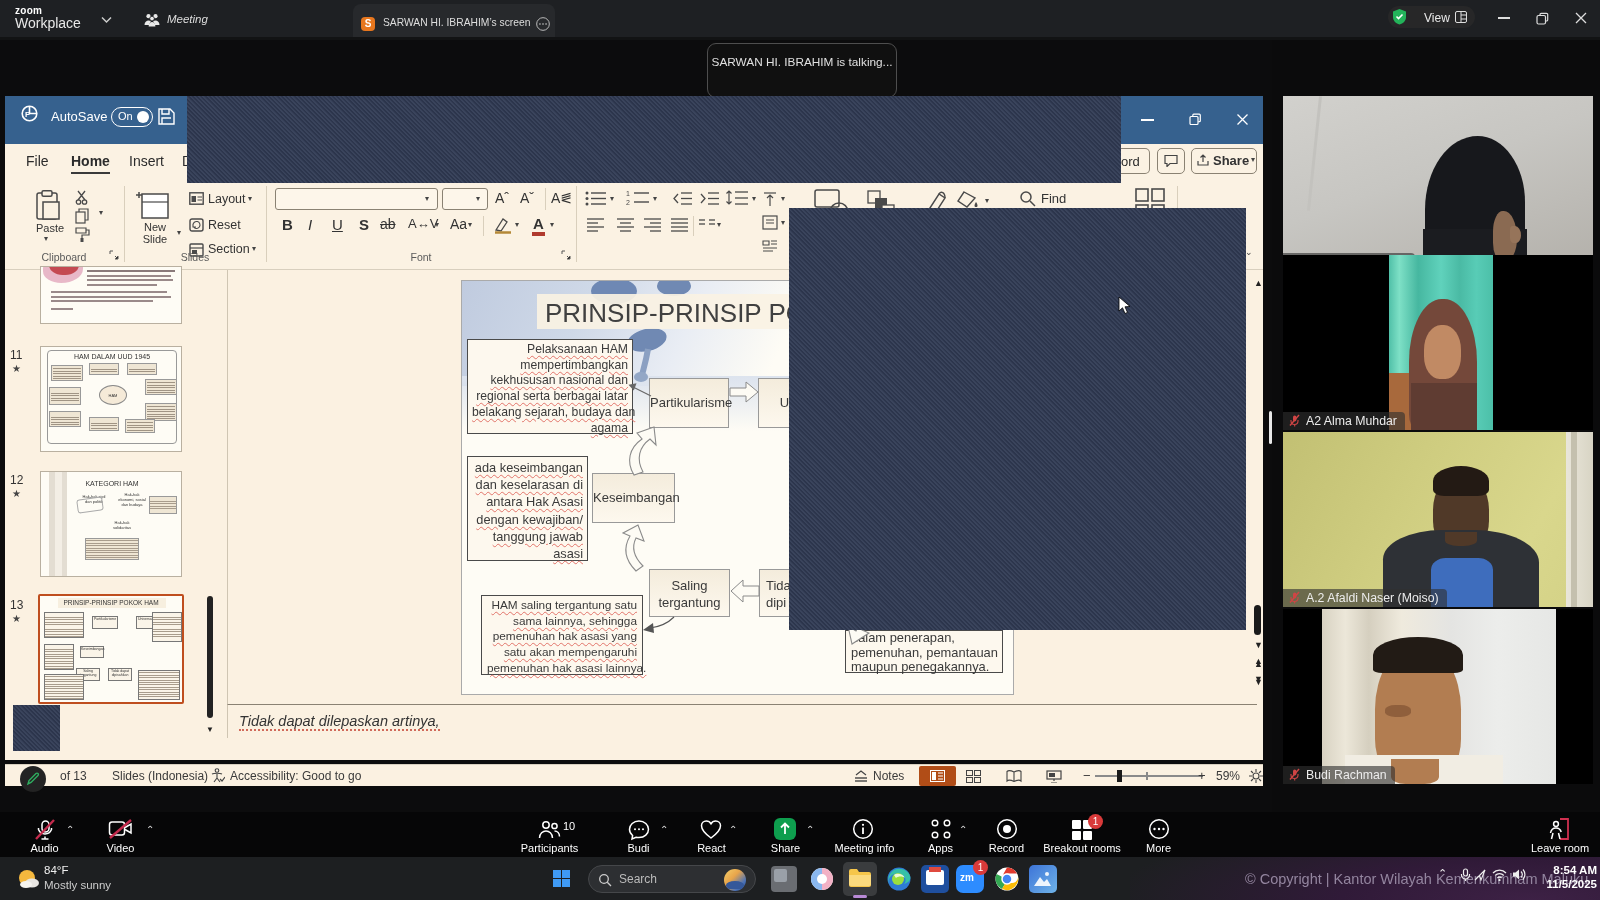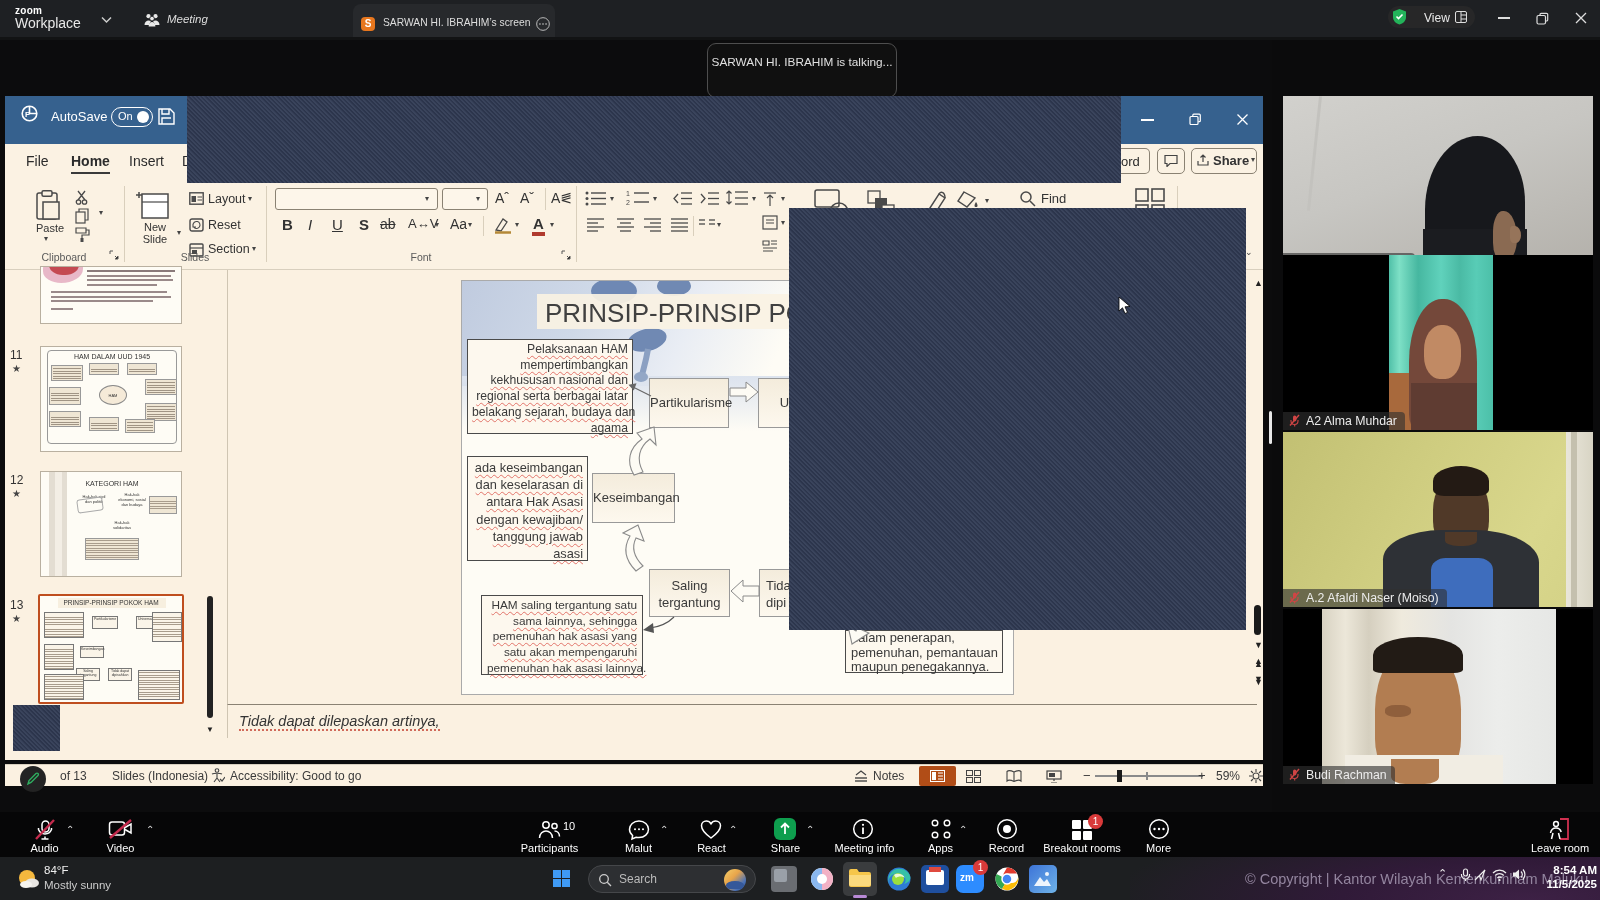"Malut" div.tbtxt { text: Malut -> Budi }
